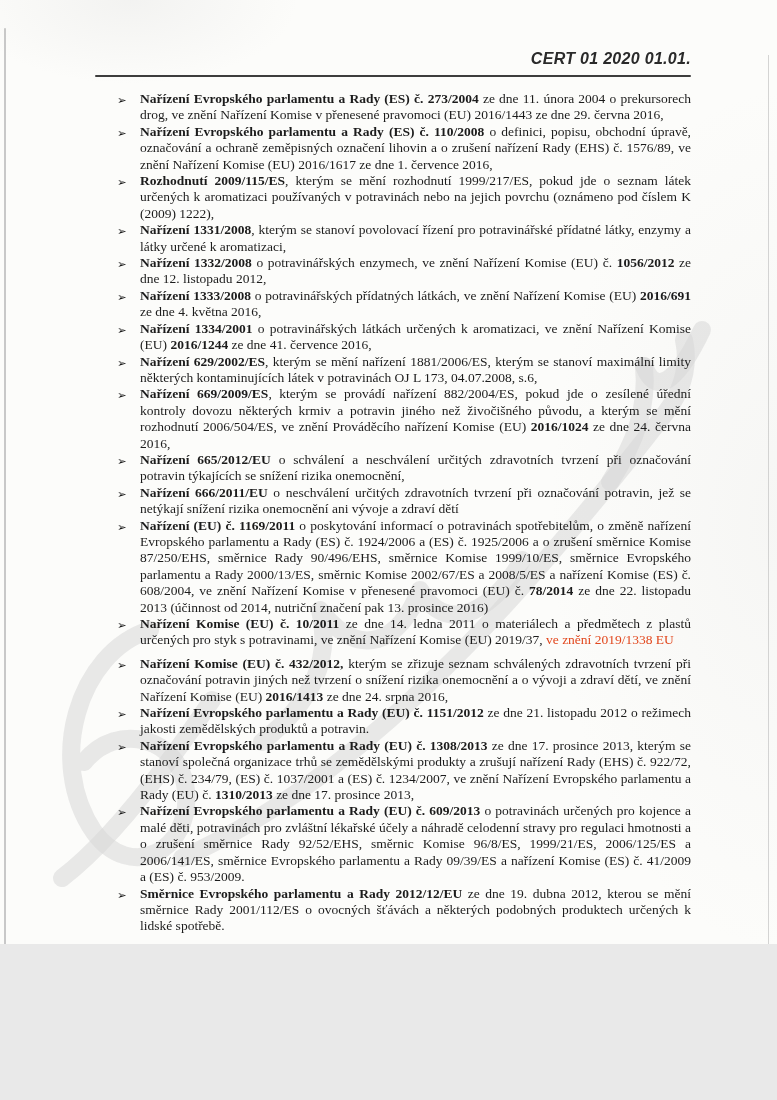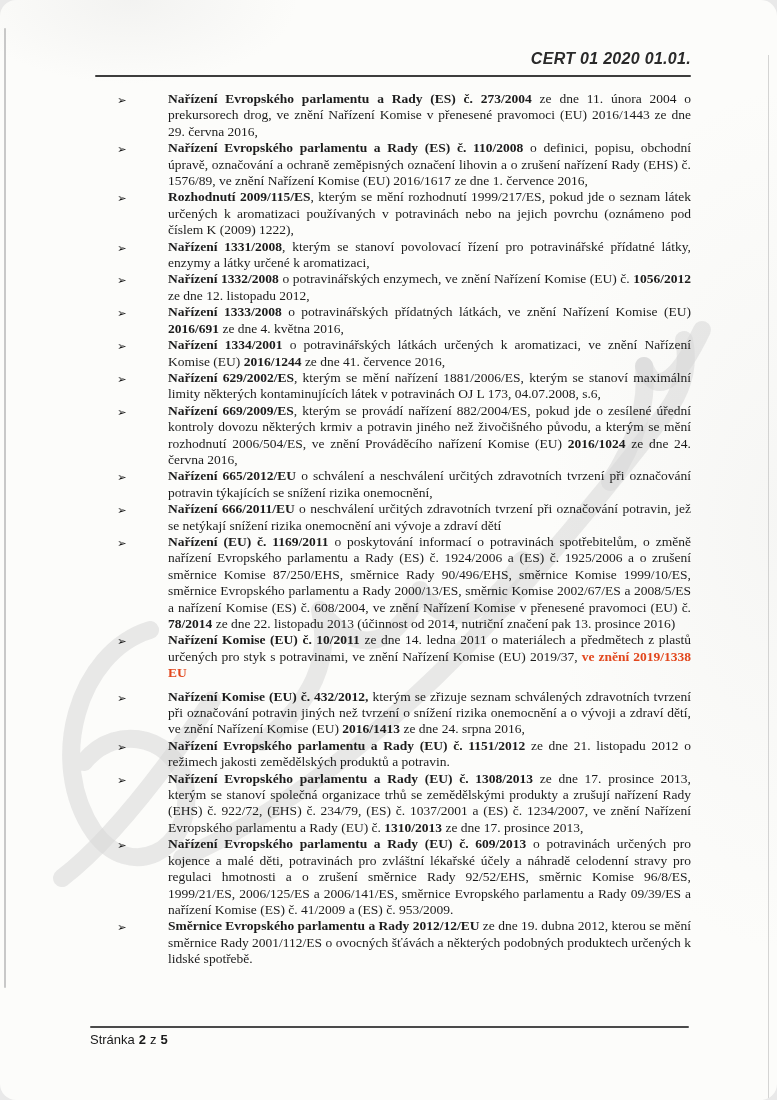"CERT 01 2020 01.01." .page { border-radius: 16px -> none; height: 1100px -> 944px }
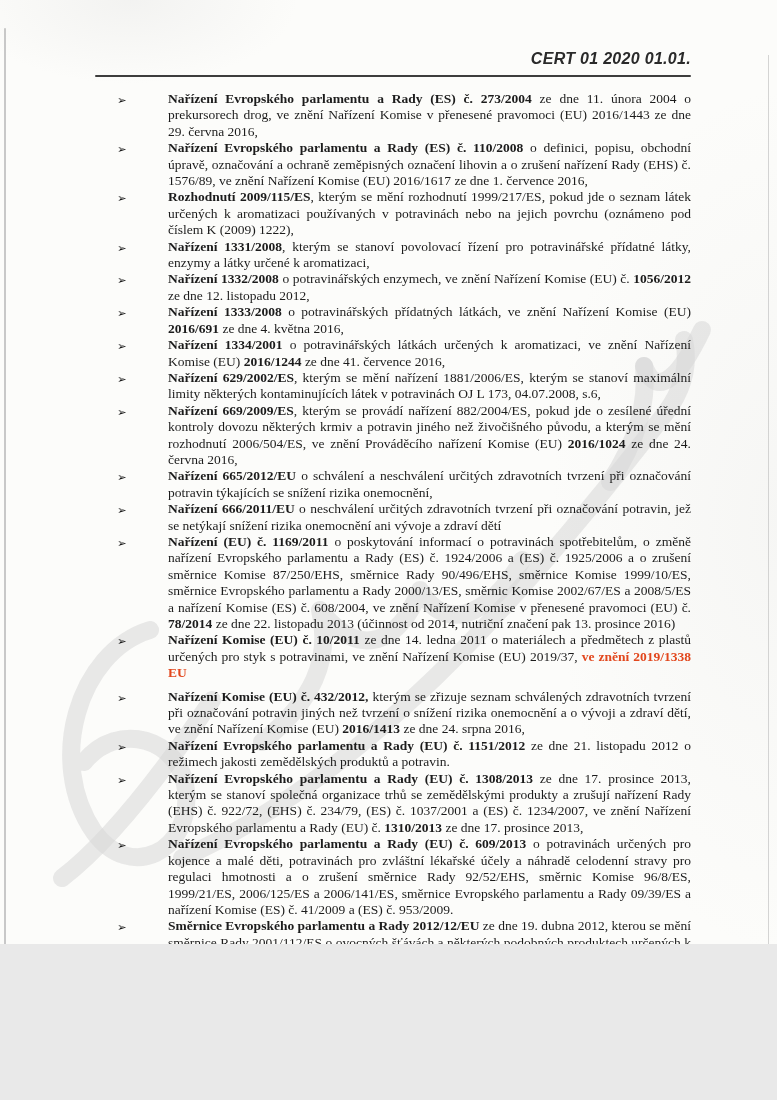"Nařízení Evropského parlamentu a Rady" .item-text { margin-left: 28px -> none }
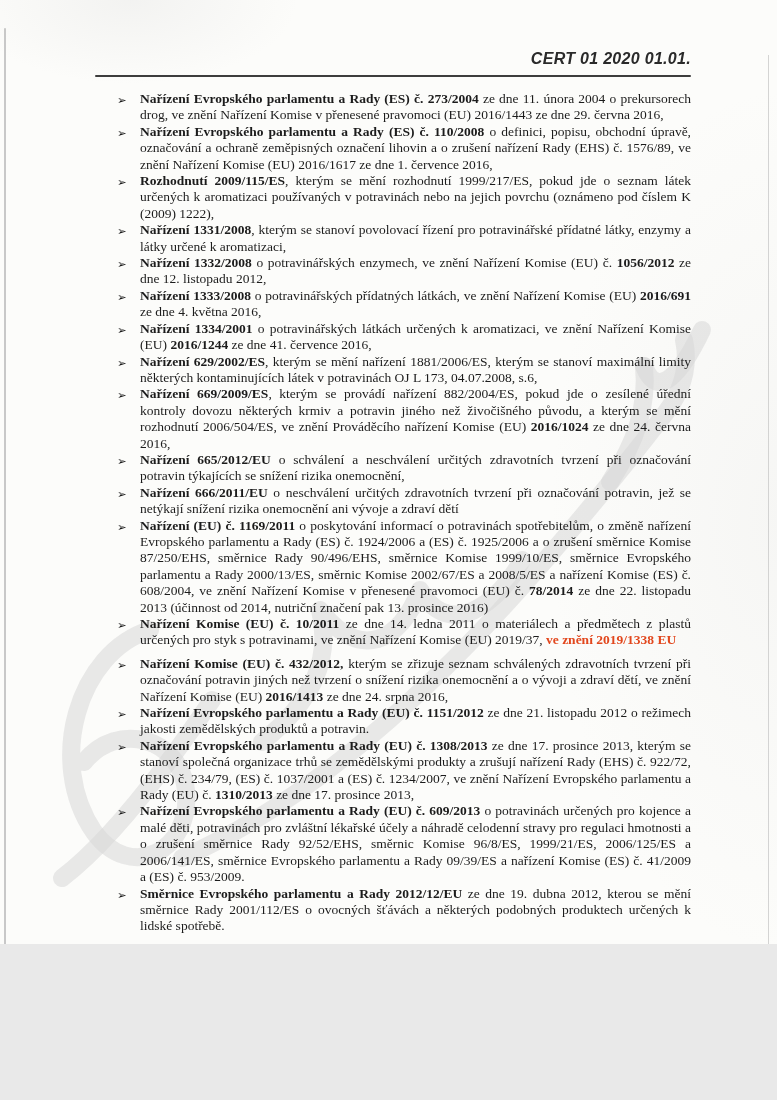"ve znění 2019/1338 EU" .seg.r { font-weight: 700 -> 400 }
